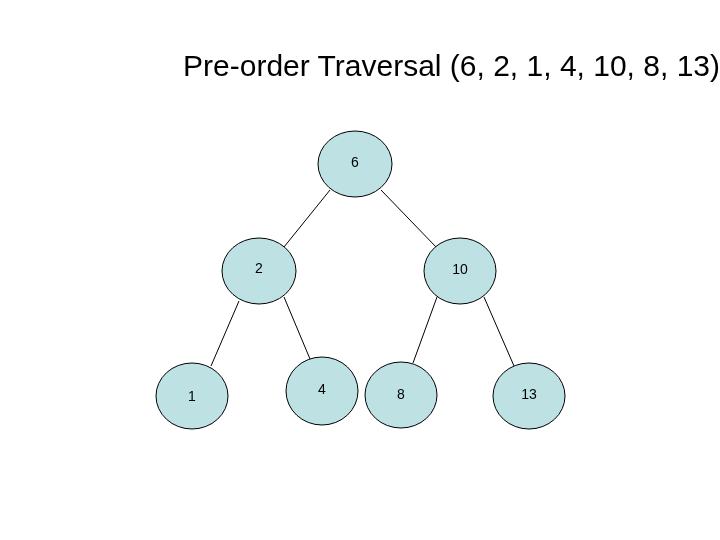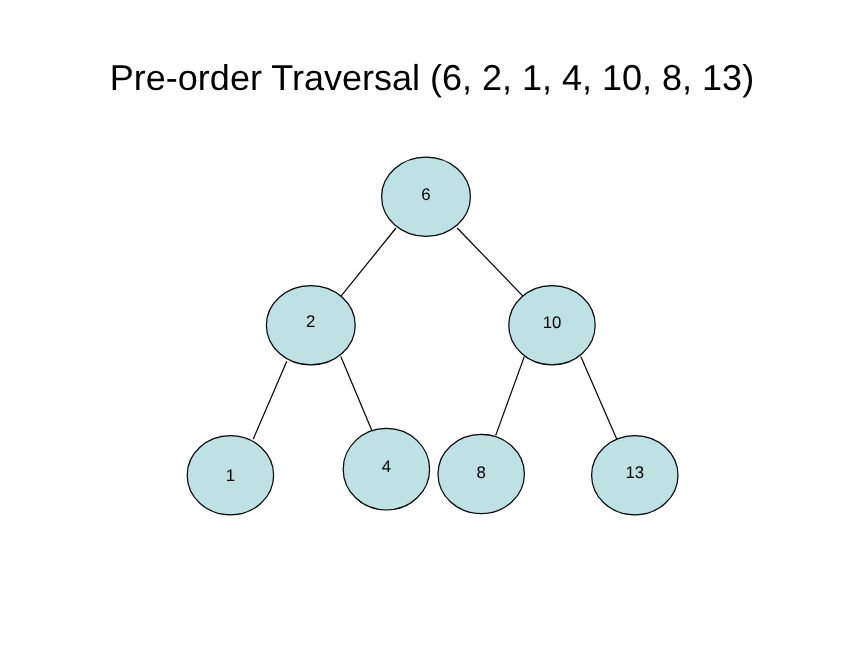"Pre-order Traversal (6, 2, 1," #title { text-align: center -> right }
